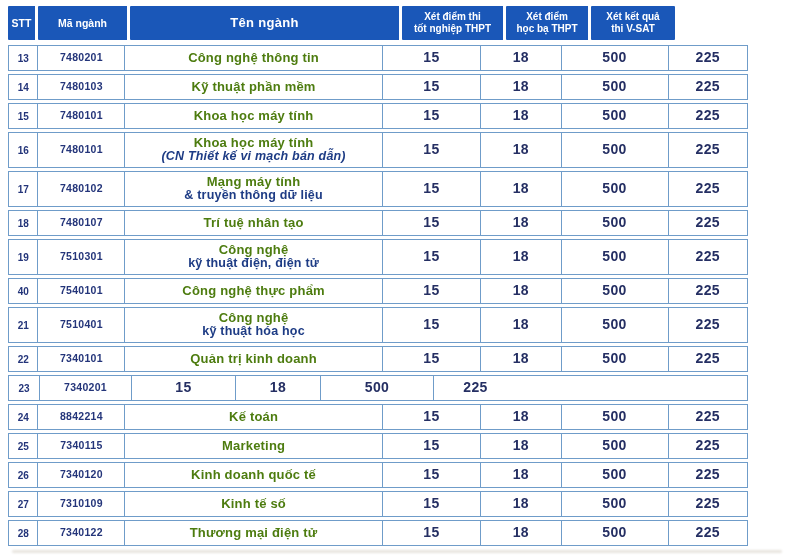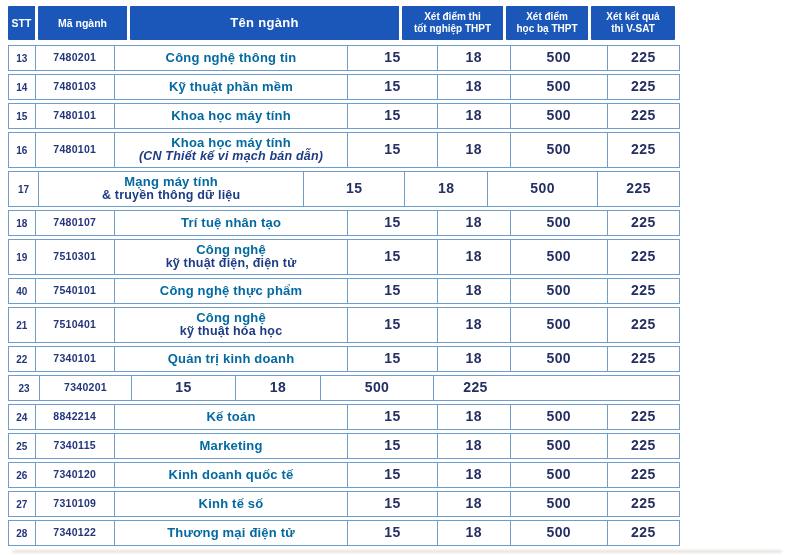"STT" .tbl { width: 672px -> 740px }
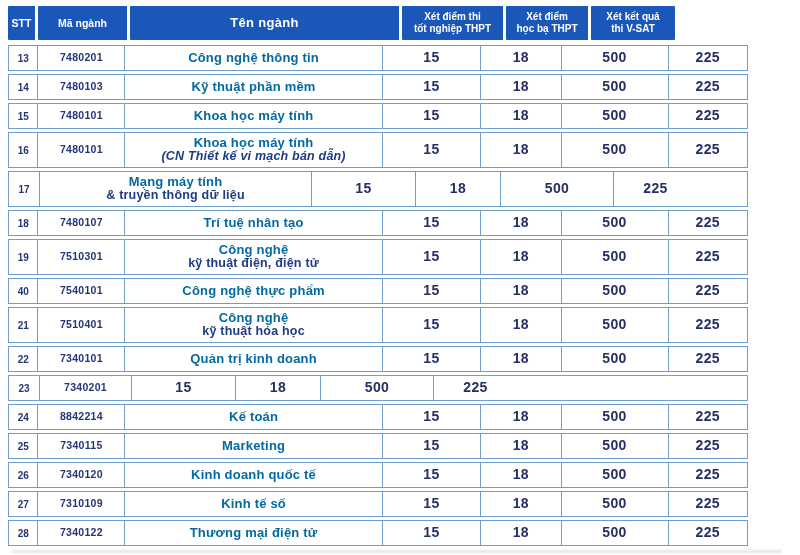"Công nghệ thông tin" .name-txt { color: #0369a1 -> #4d7c0f }
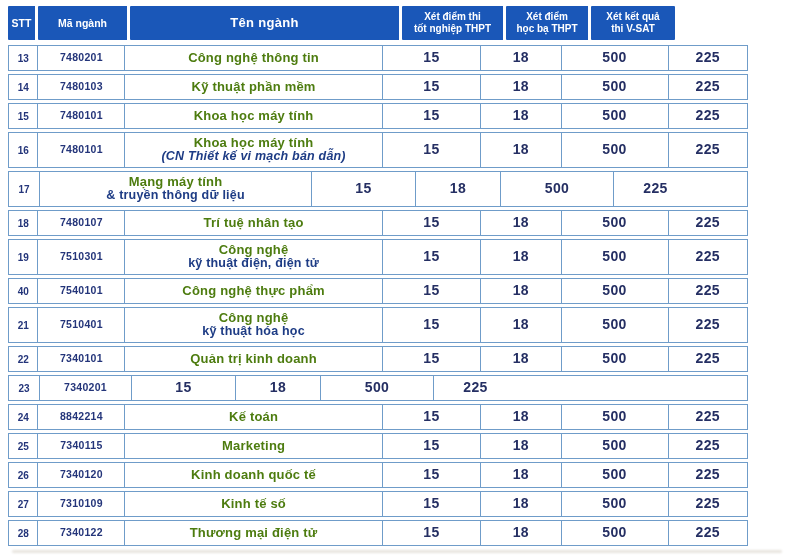"7480102" div.cell { html: none -> <div> <span>7480102</span> </div> }
